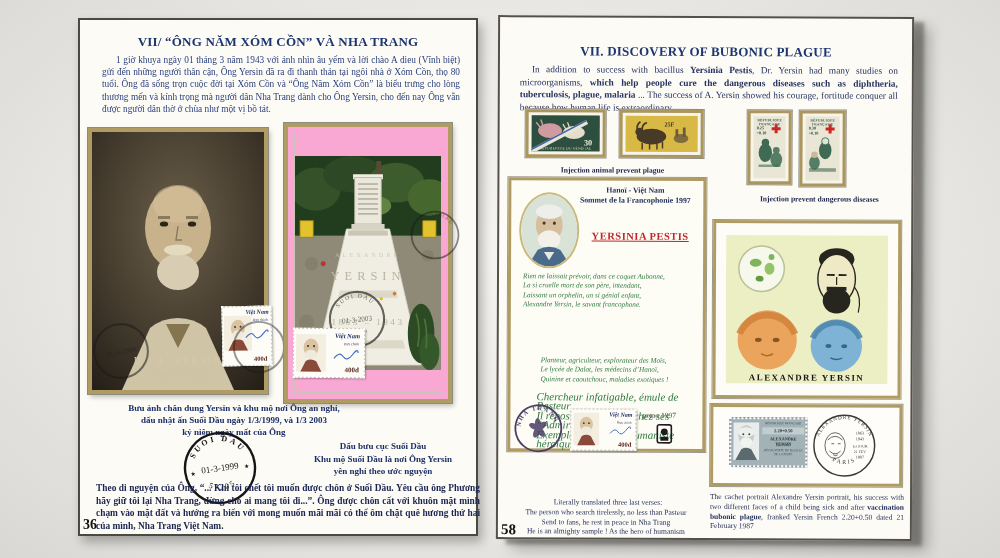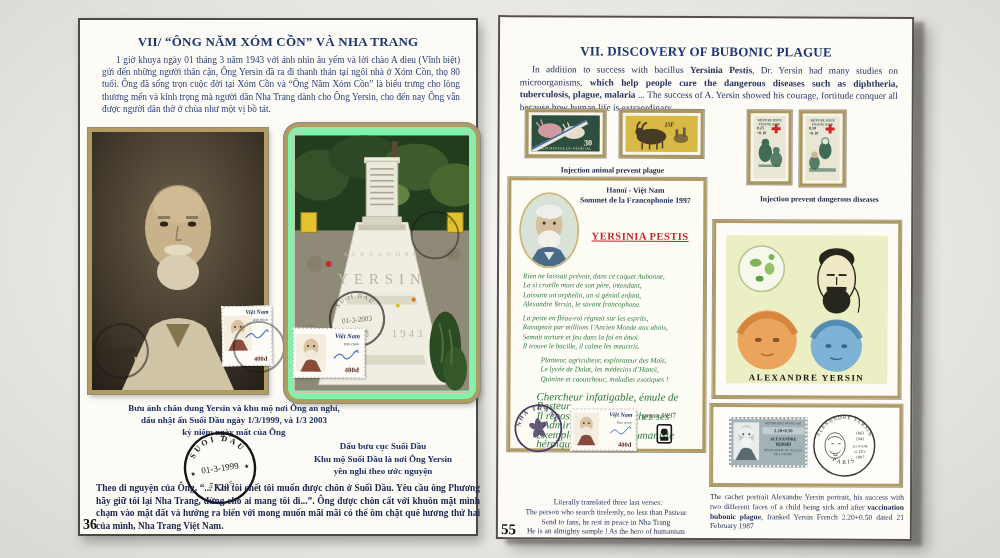"YERSIN" figure.photo-frame { background: #86efac -> #f9a8d4; border-radius: 15px -> none; width: 196px -> 168px }
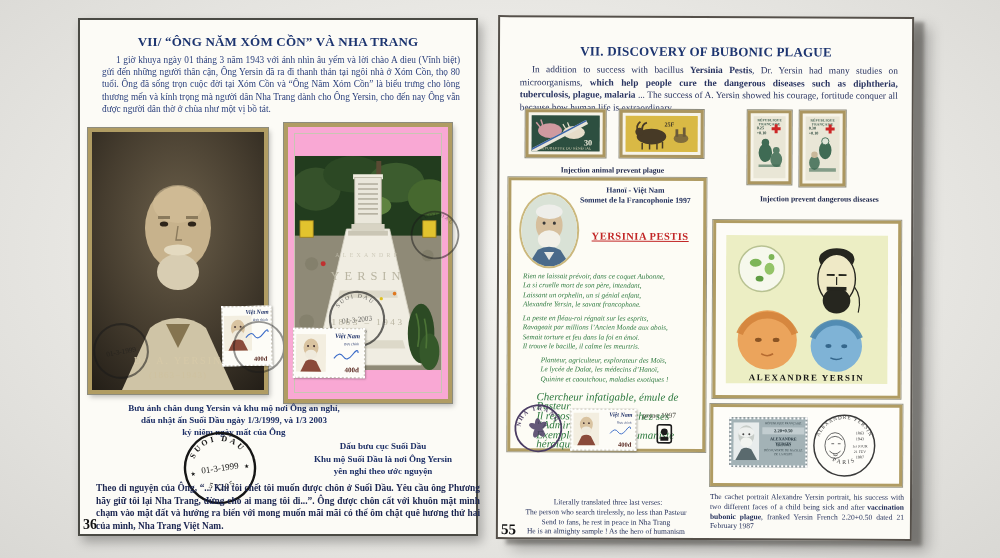"La peste en fléau-roi régnait" div.poem { html: <div>La peste en fléau-roi régnait sur les esprits, Ravageait par millions l’Ancien Monde aux abois, Semait torture et feu dans la foi en émoi. Il trouve le bacille, il calme les meurtris.</div> -> none }
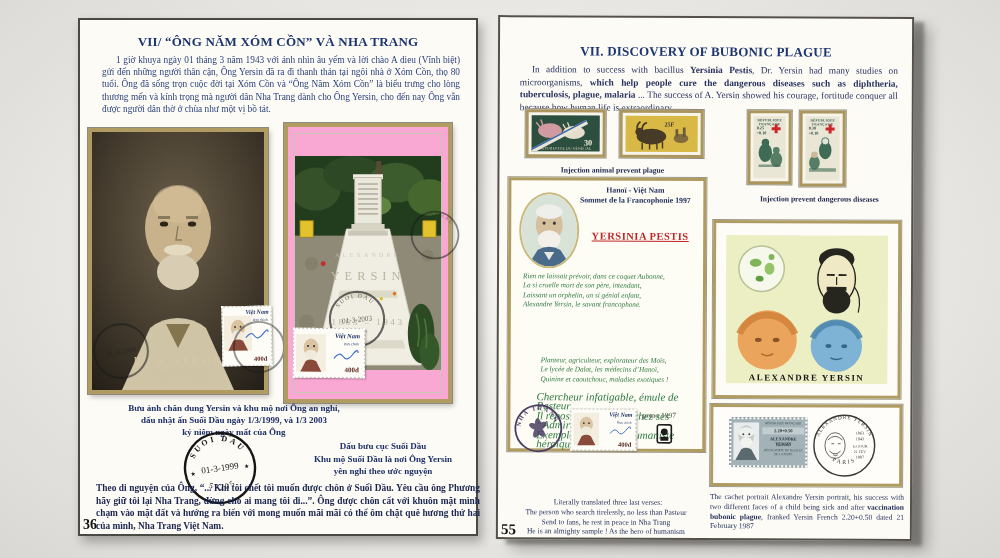"55" div.pageno { text: 55 -> 58 }
